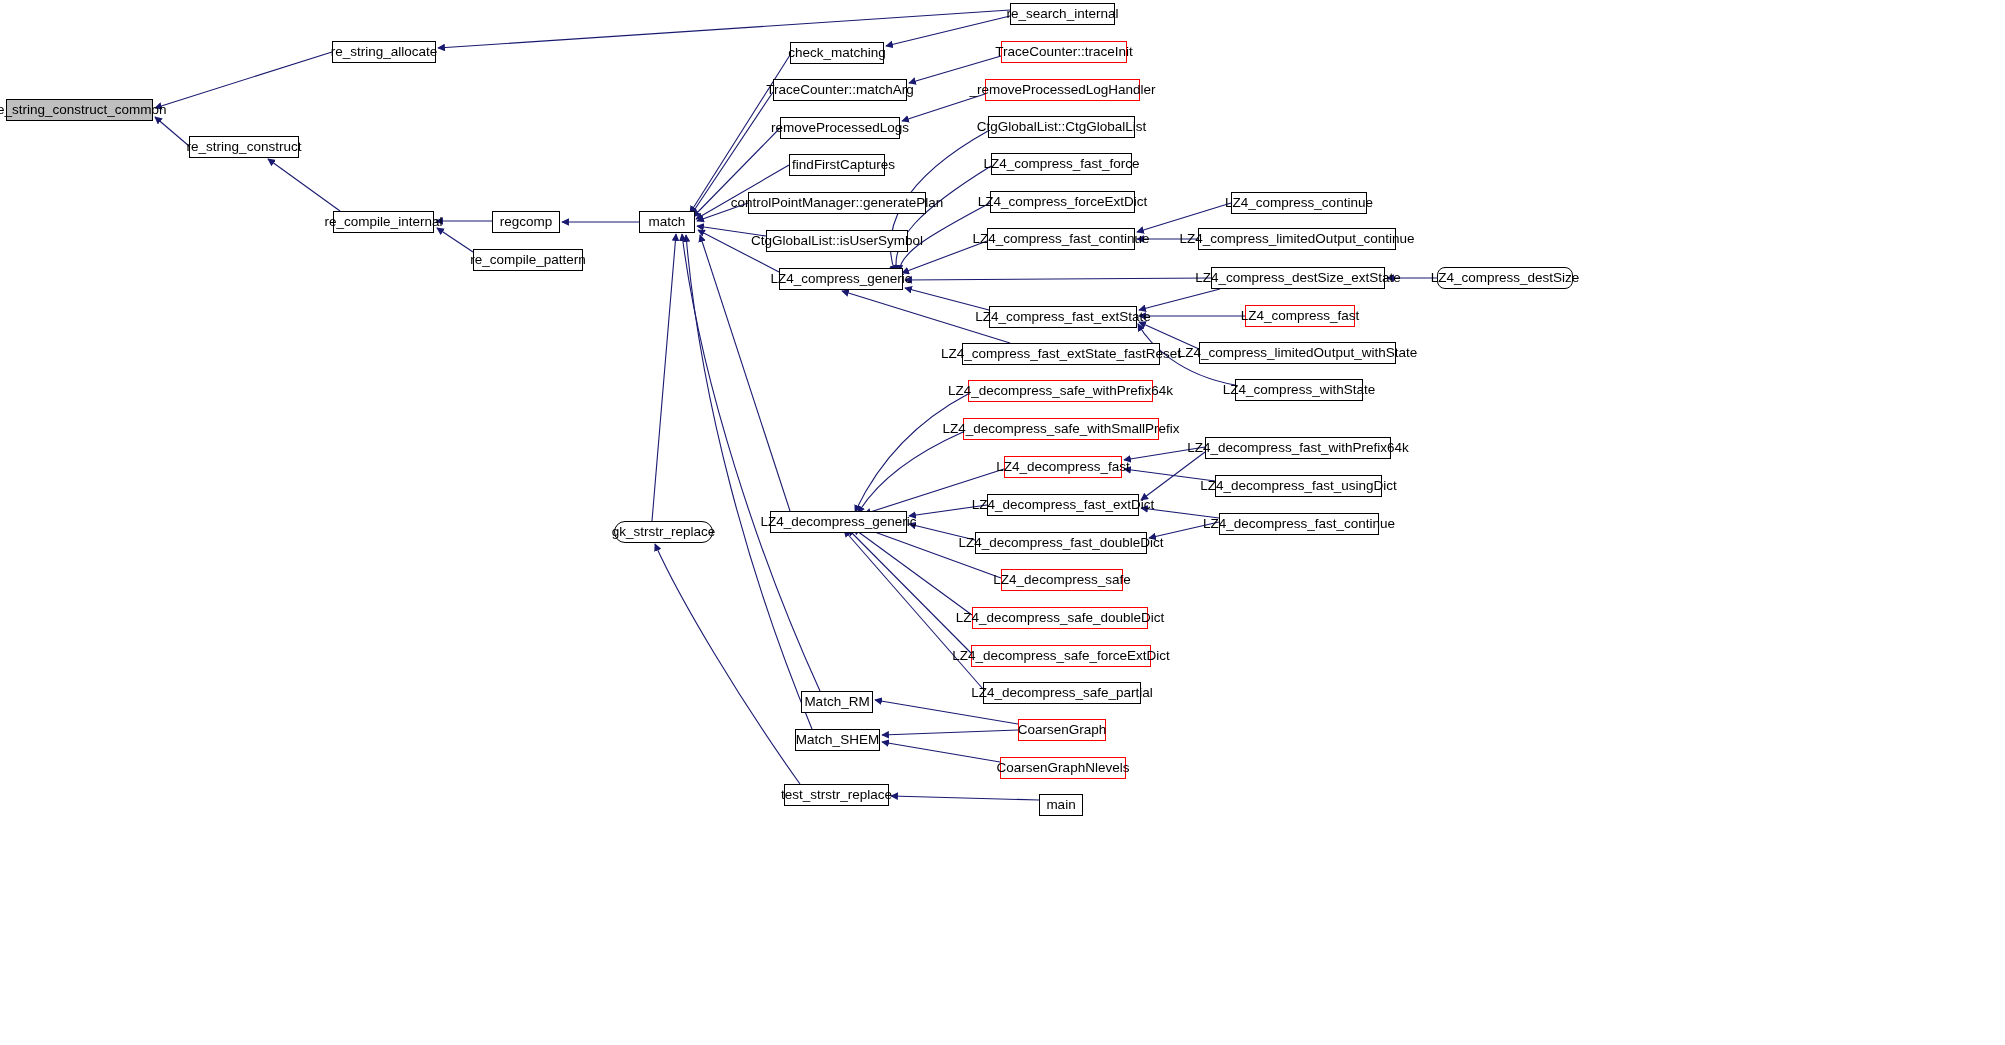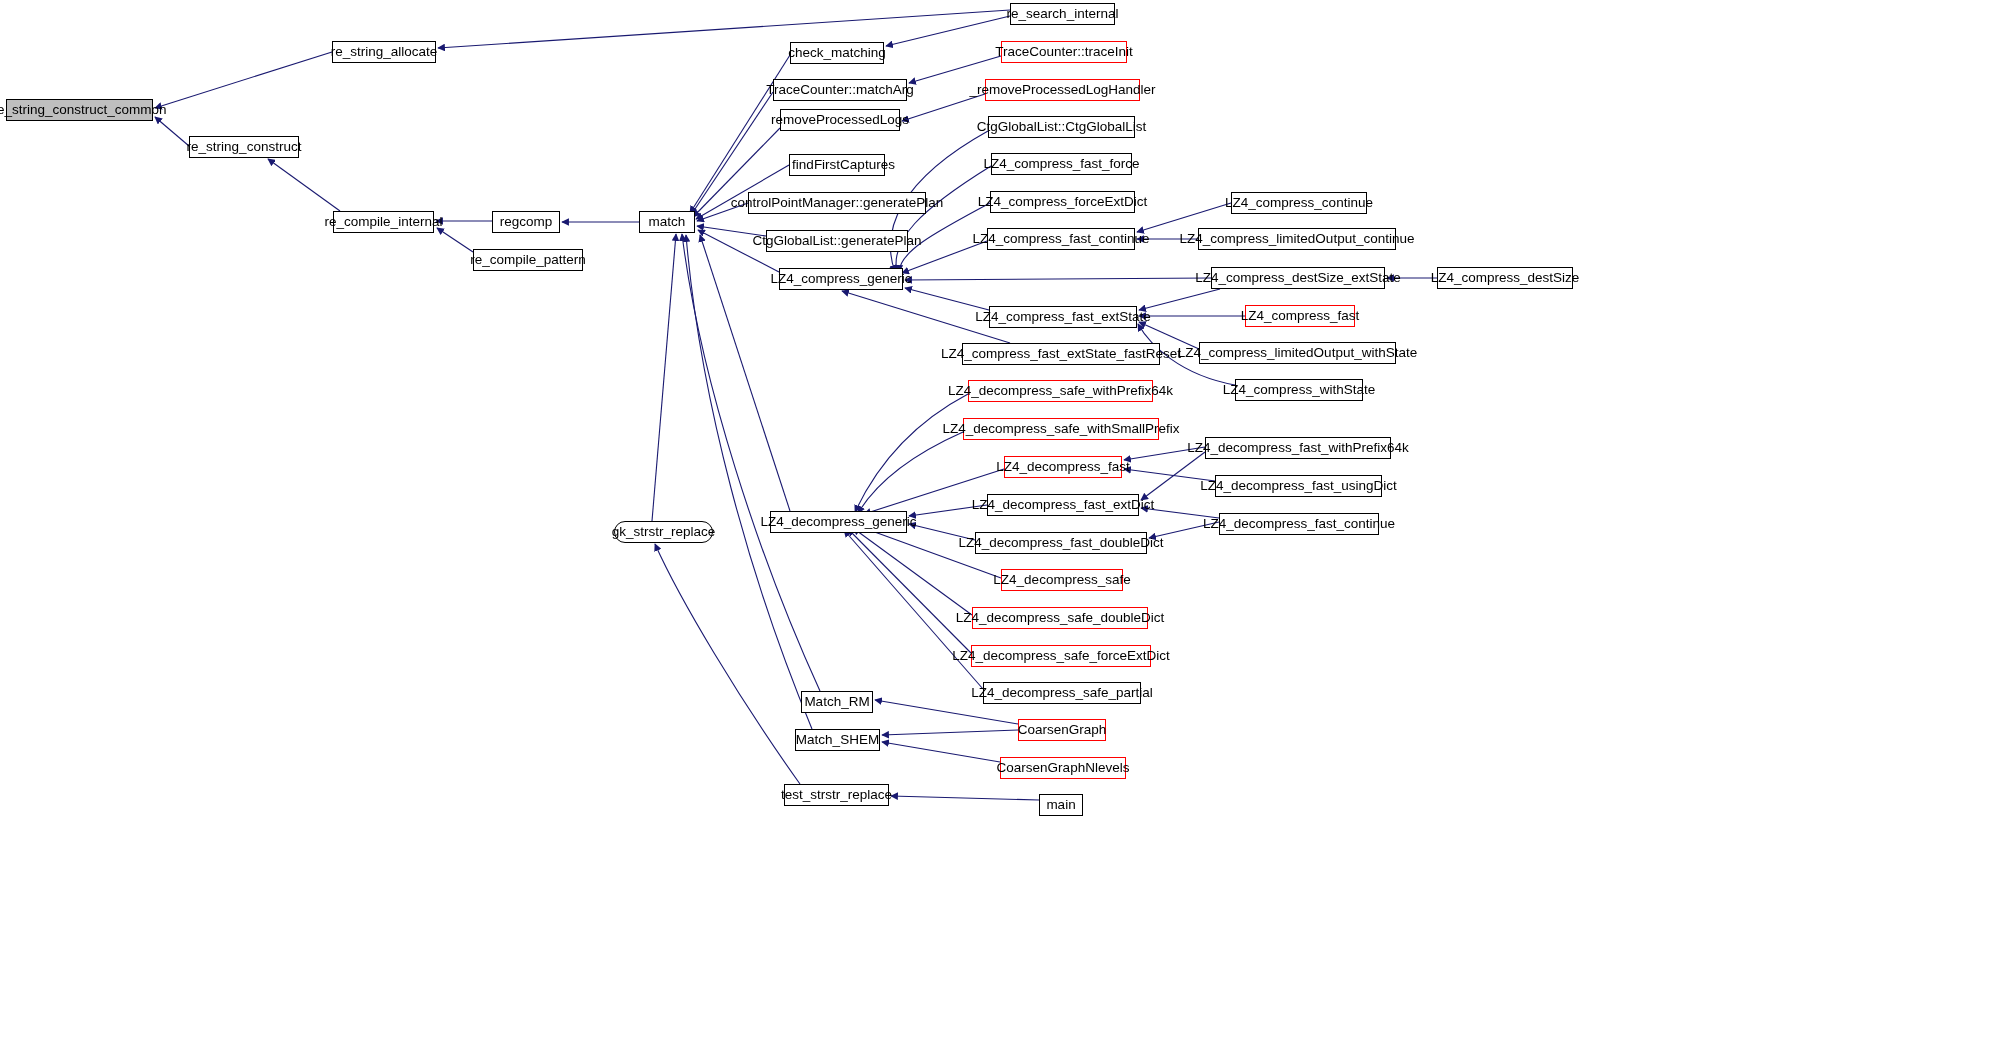"removeProcessedLogs" div.node { top: 109px -> 117px }
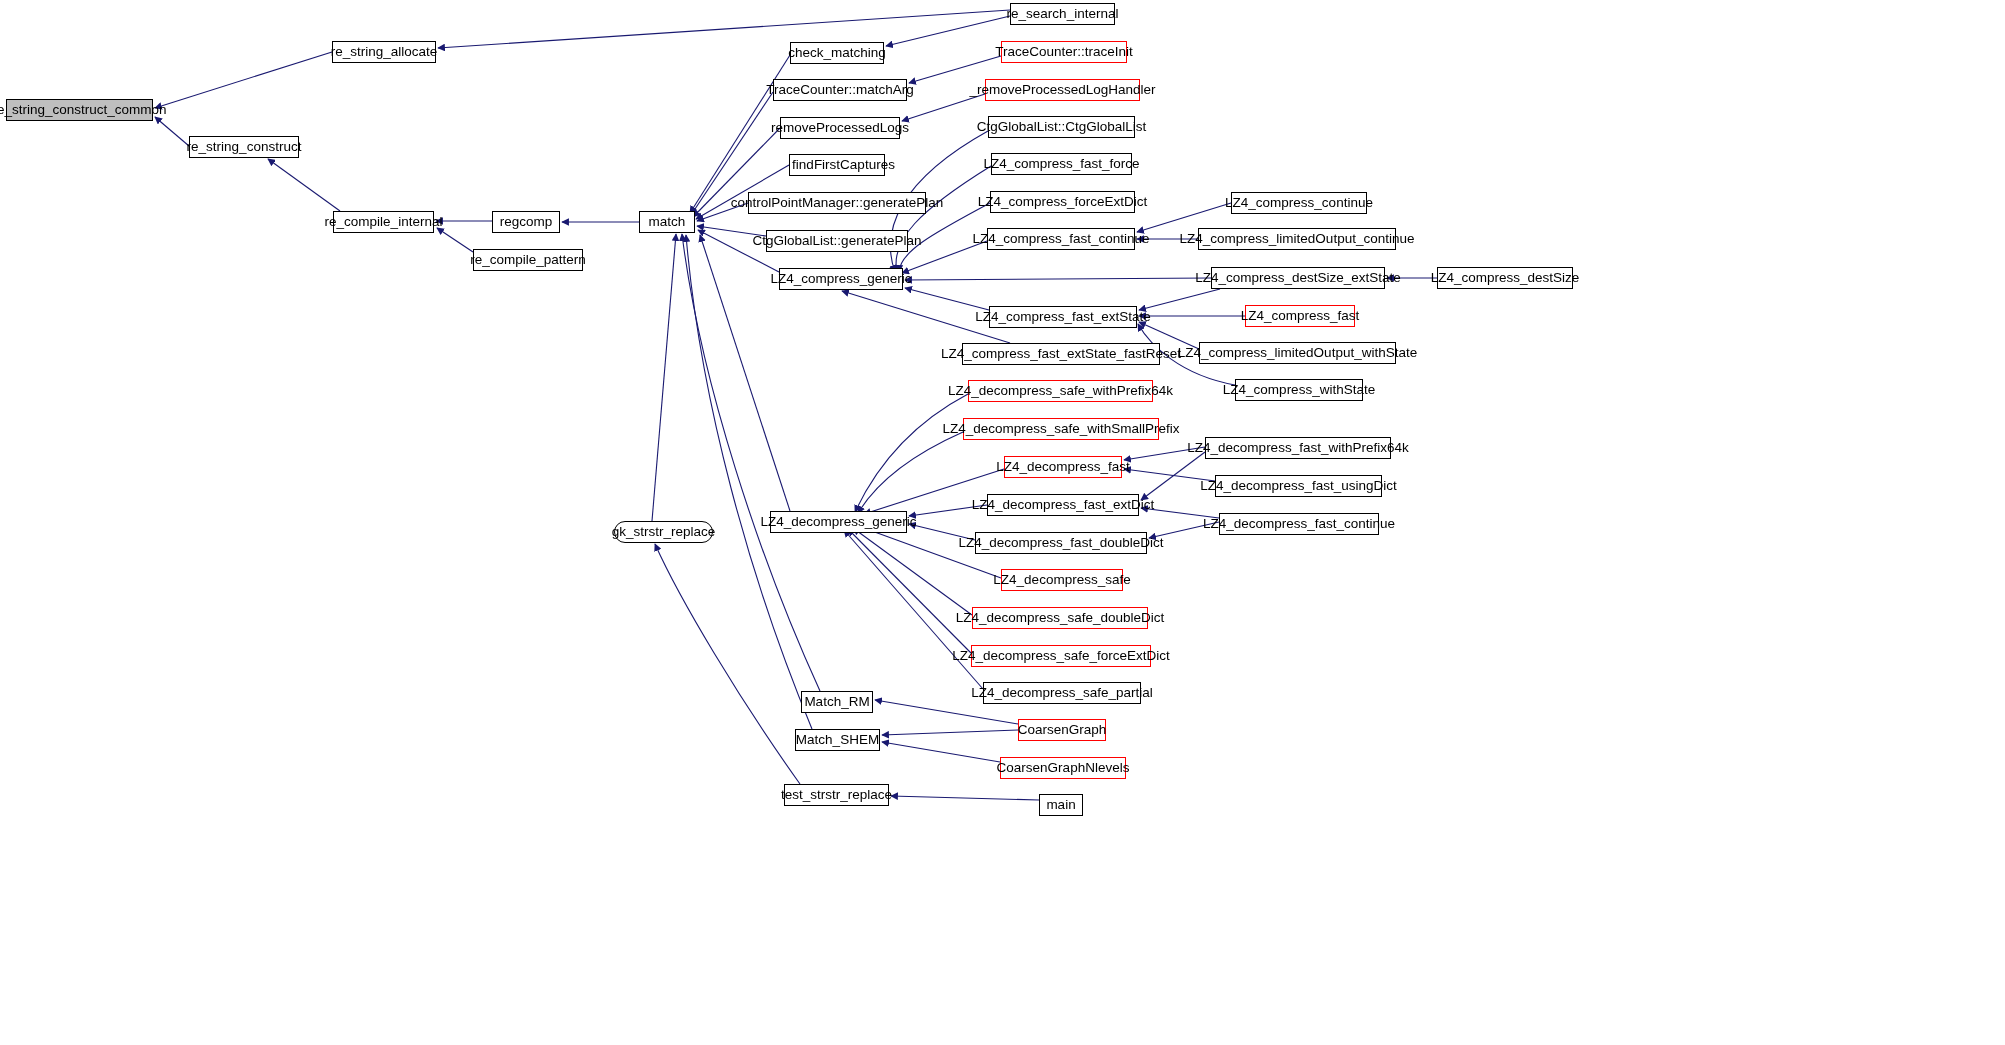"CtgGlobalList::generatePlan" span { text: CtgGlobalList::generatePlan -> CtgGlobalList::isUserSymbol }
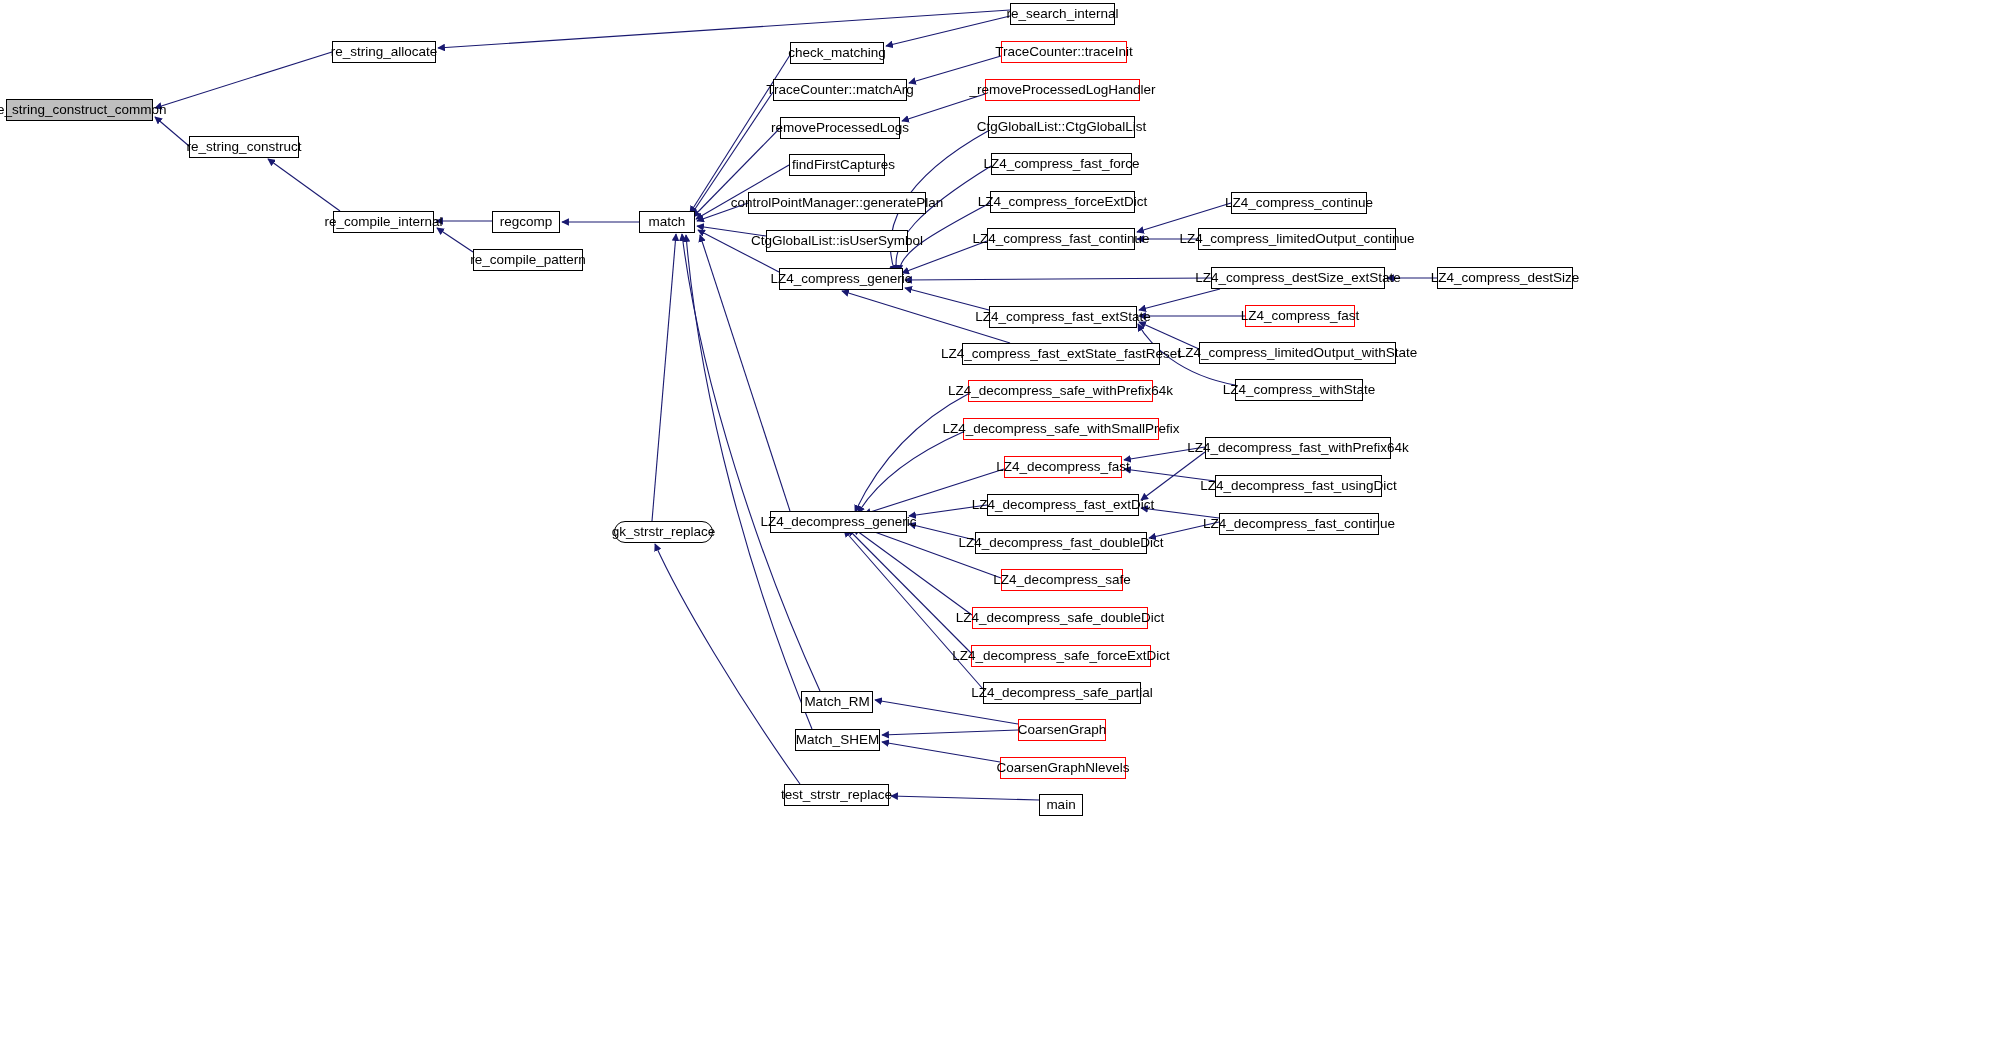"LZ4_compress_destSize" div.node { border-radius: none -> 8px }
